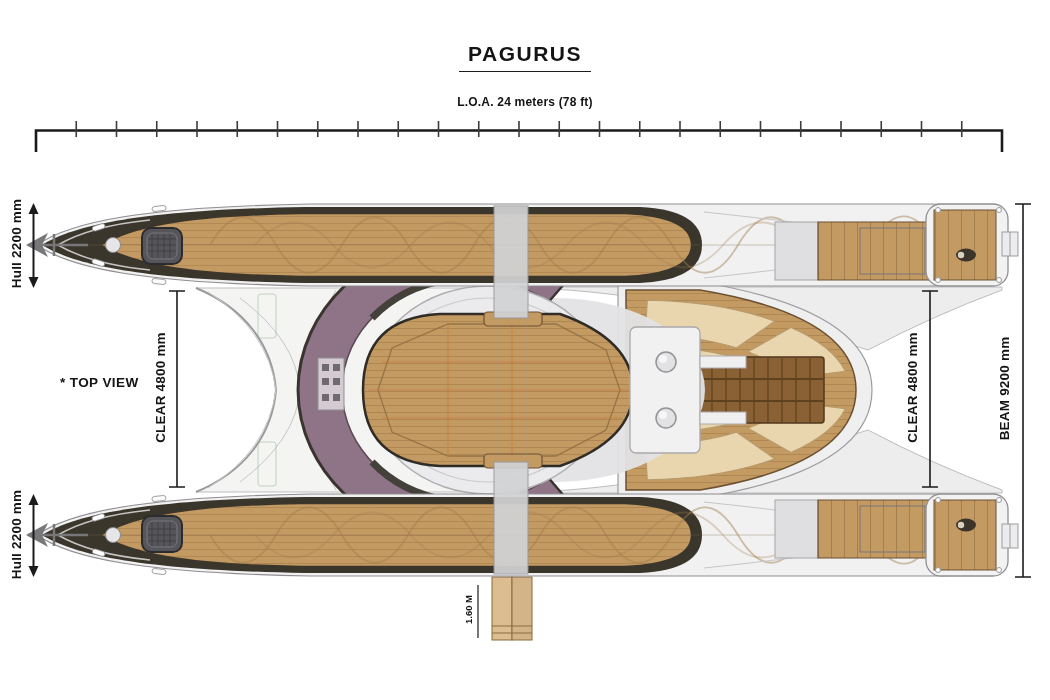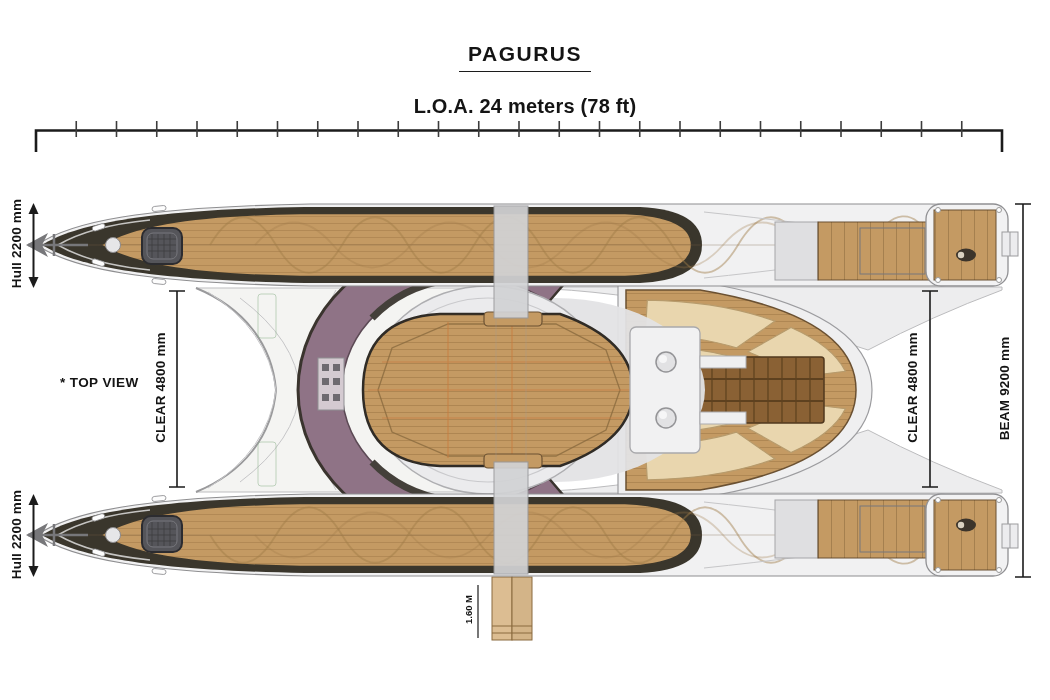"L.O.A. 24 meters (78 ft)" #loa-row { font-size: 20px -> 12px }
